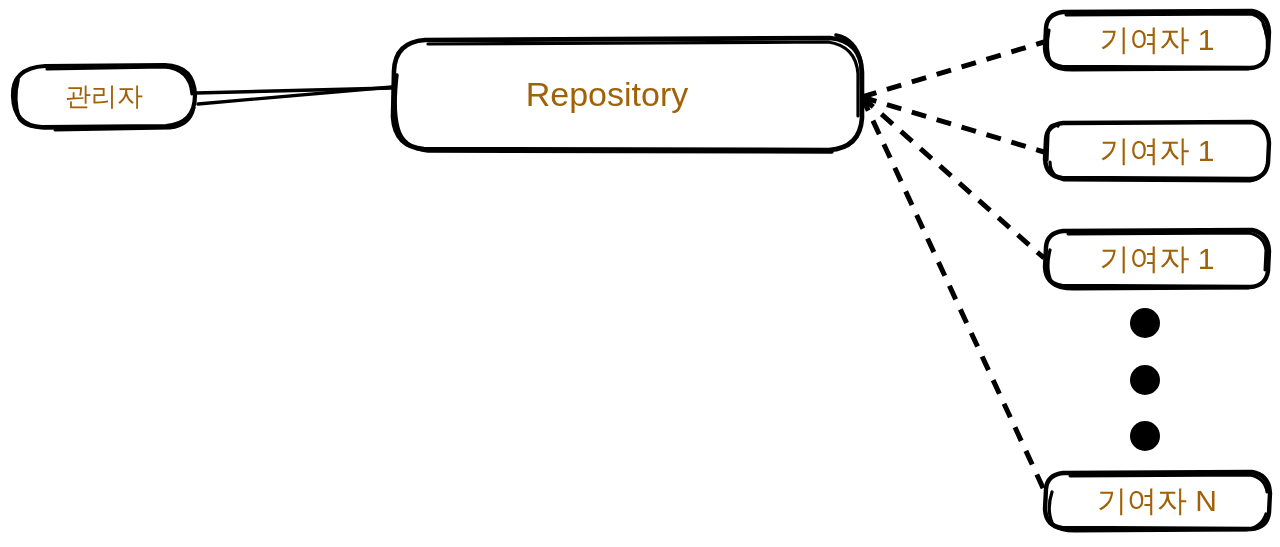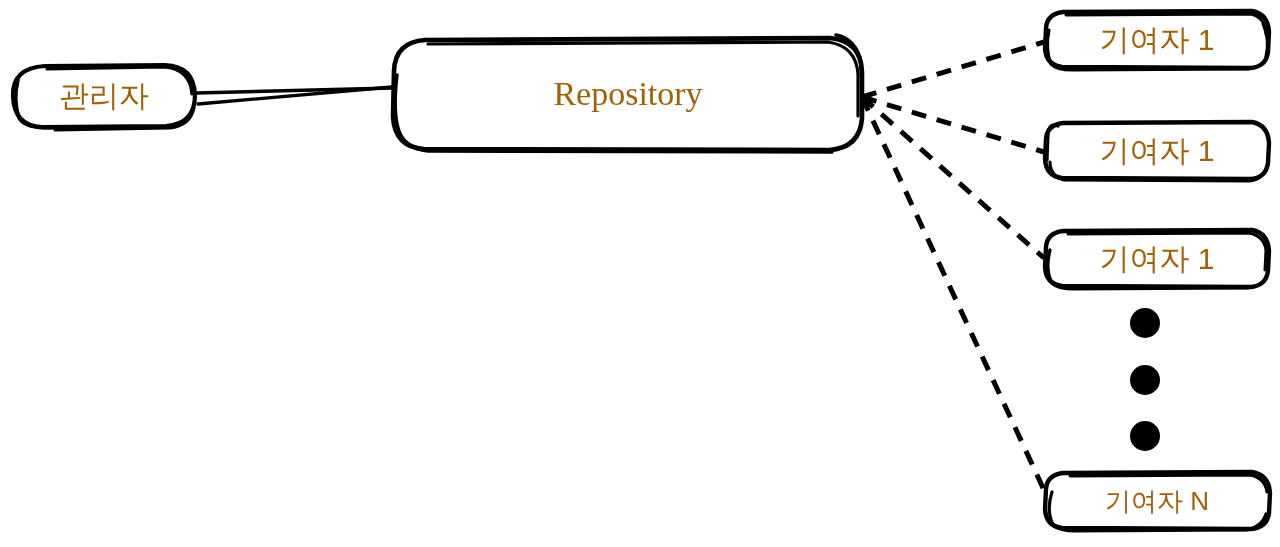"관리자" .label-admin { font-size: 30px -> 26px }
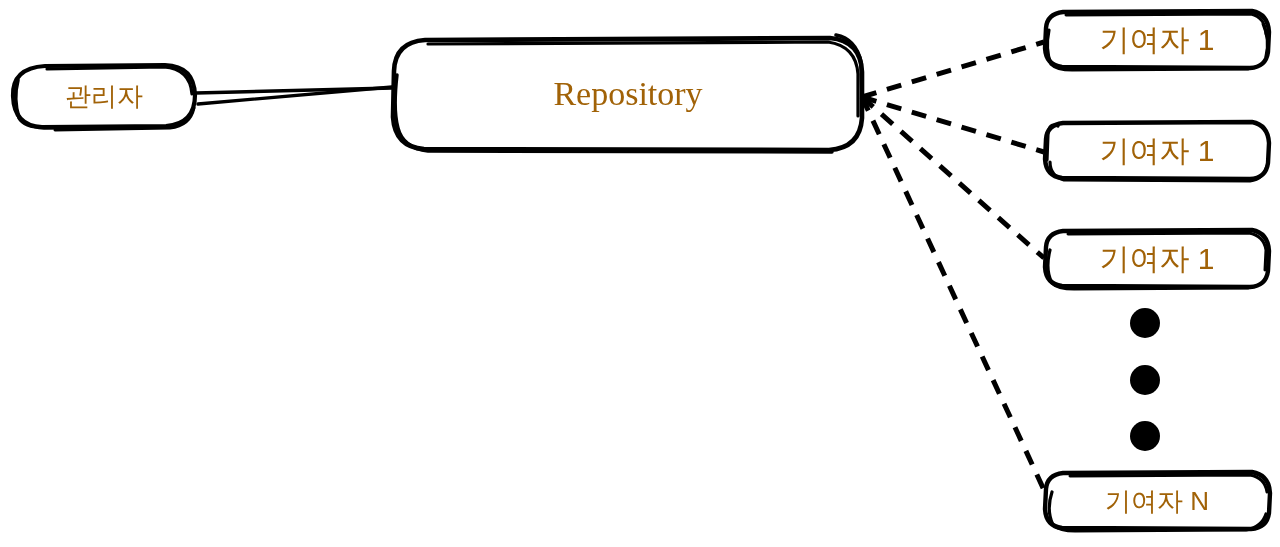"Repository" .label-repo { font-family: Liberation Serif, serif -> none; left: 393px -> 372px }
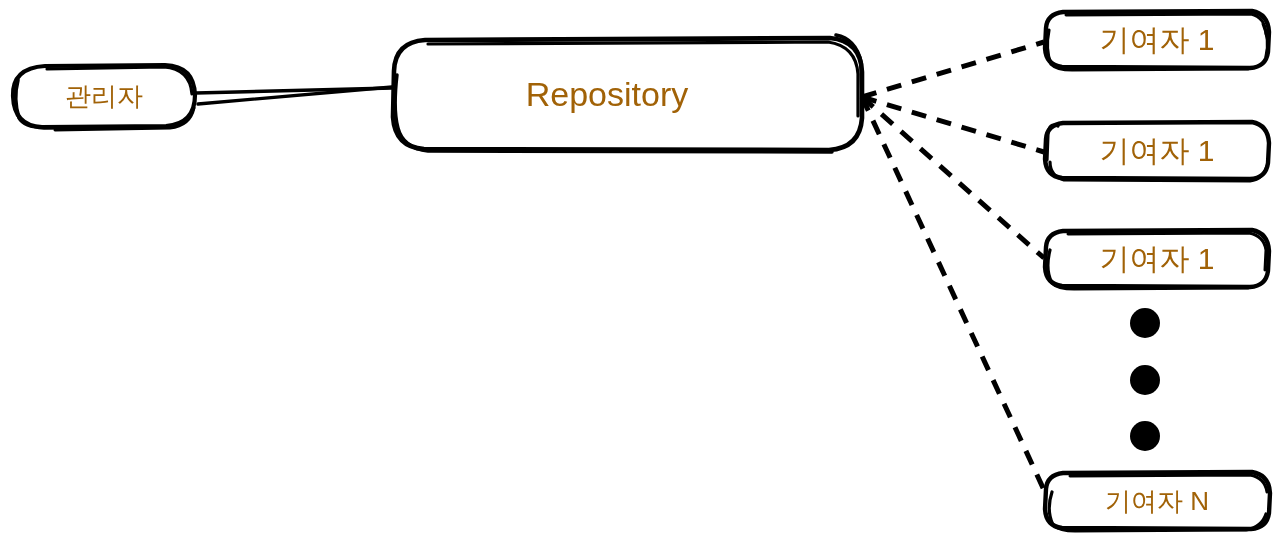"기여자 N" .label-cn { font-size: 26px -> 30px }
